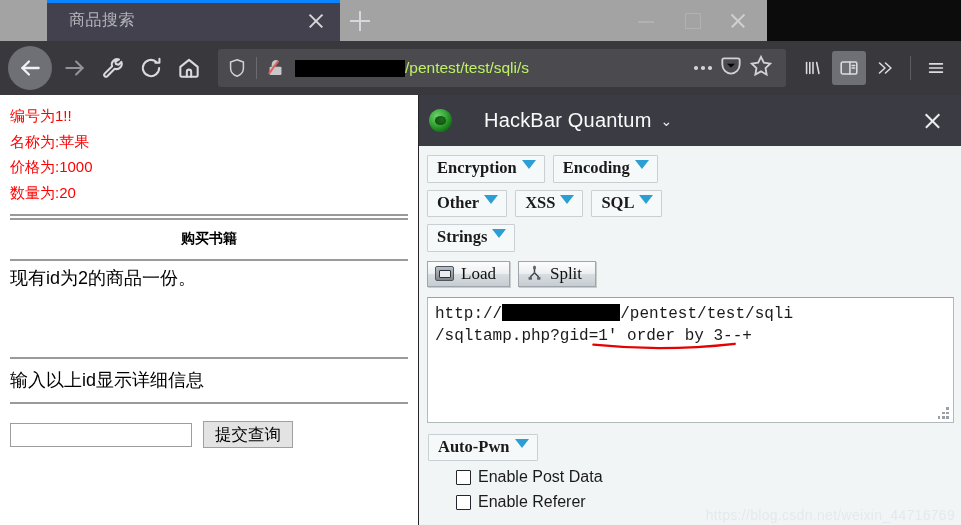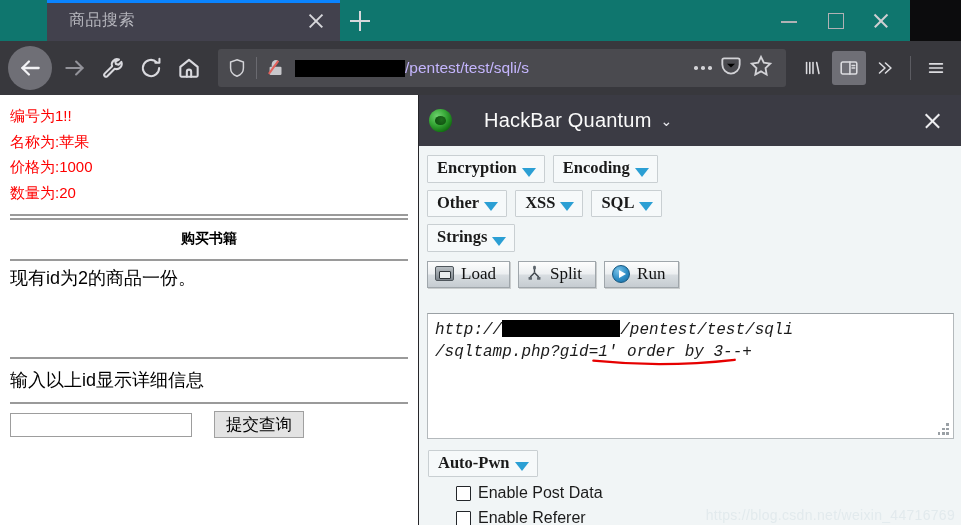"商品搜索" .titlebar { background: #0f766e -> #a3a3a3; width: 910px -> 767px }
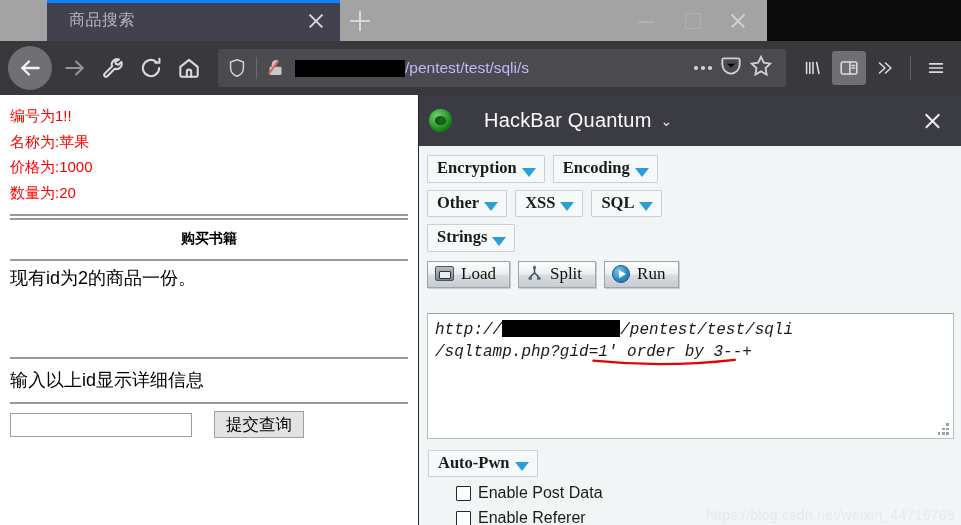"/pentest/test/sqli/s" .urlpath { color: #c4b5fd -> #bef264 }
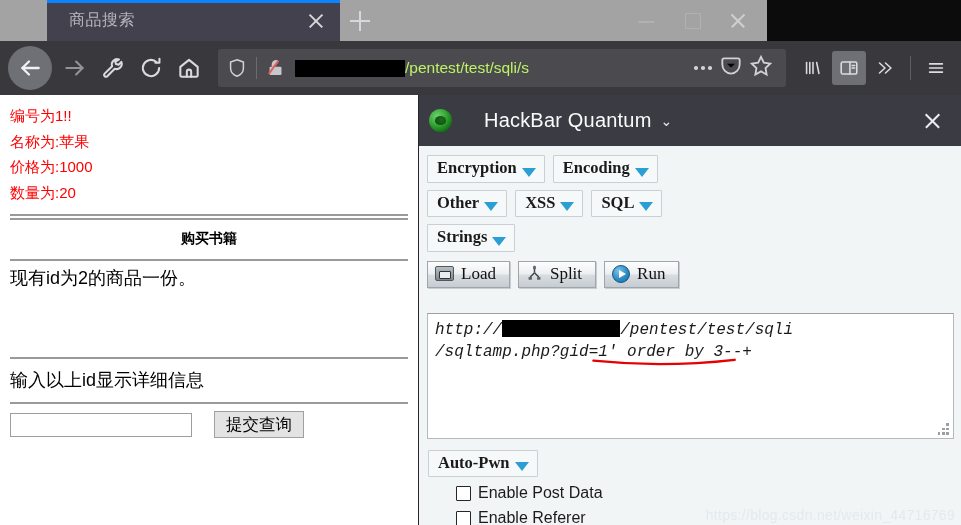"Encryption" .dd-btn { align-items: flex-end -> flex-start }
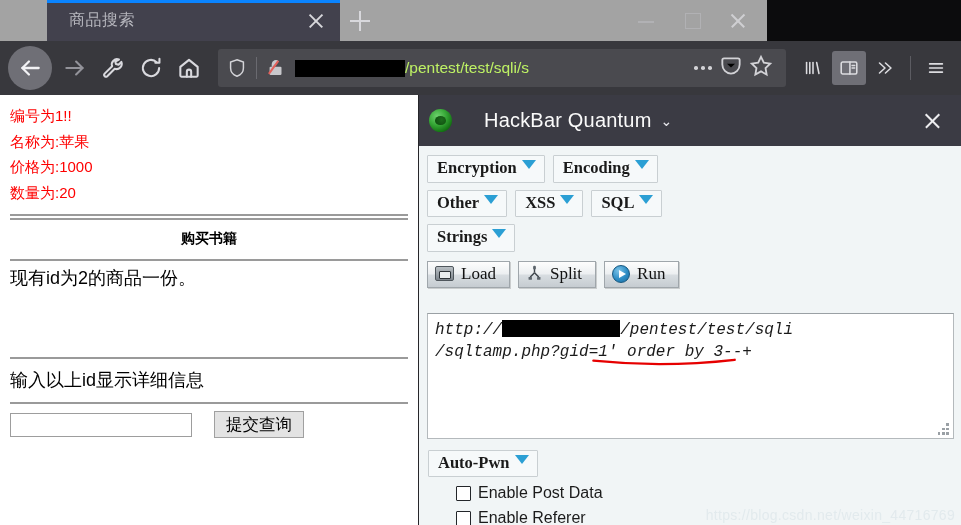"Run" div.act-btn { html: <div> <span></span> <span>Run</span> </div> -> none }
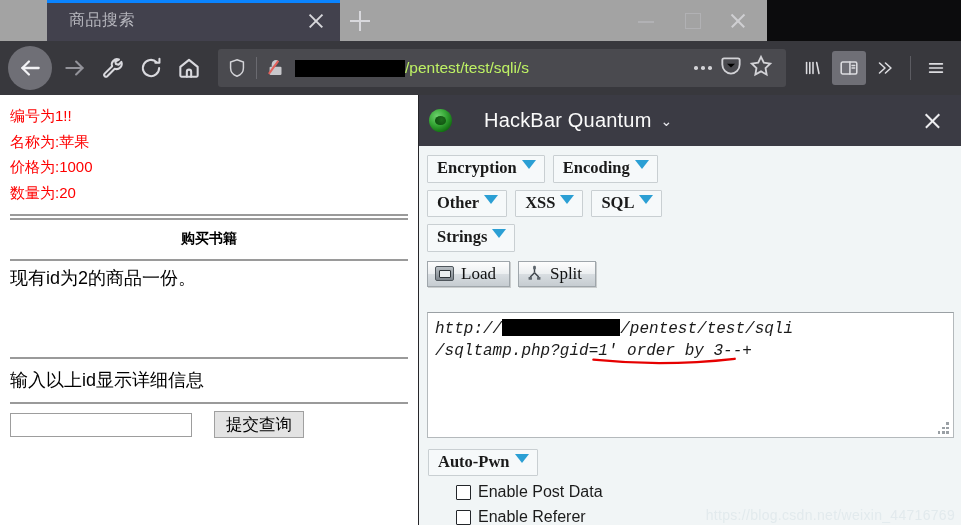"http:// /pentest/test/sqli" .url-area-wrap { font-style: italic -> none; margin-top: 25px -> 10px }
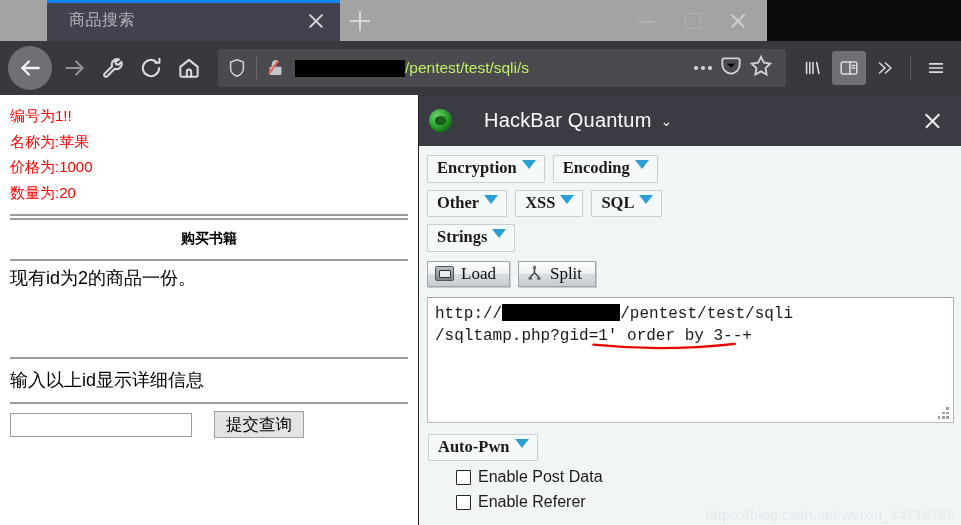"提交查询" .form-row { gap: 22px -> 11px; padding-top: 7px -> 17px }
